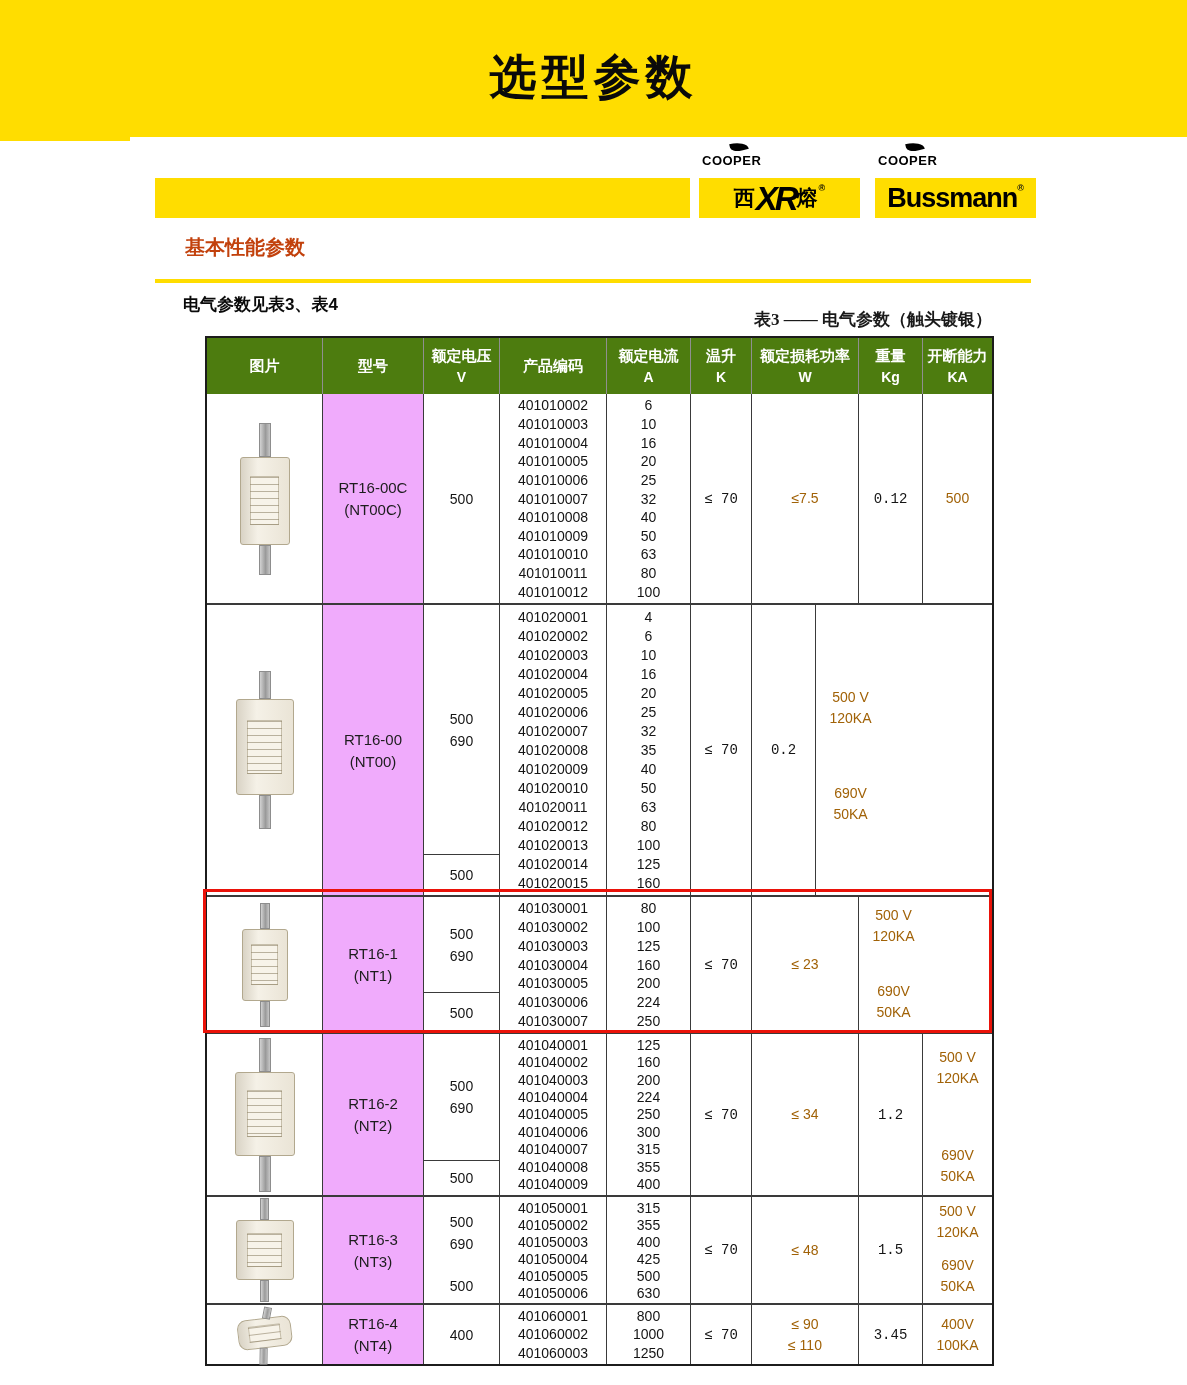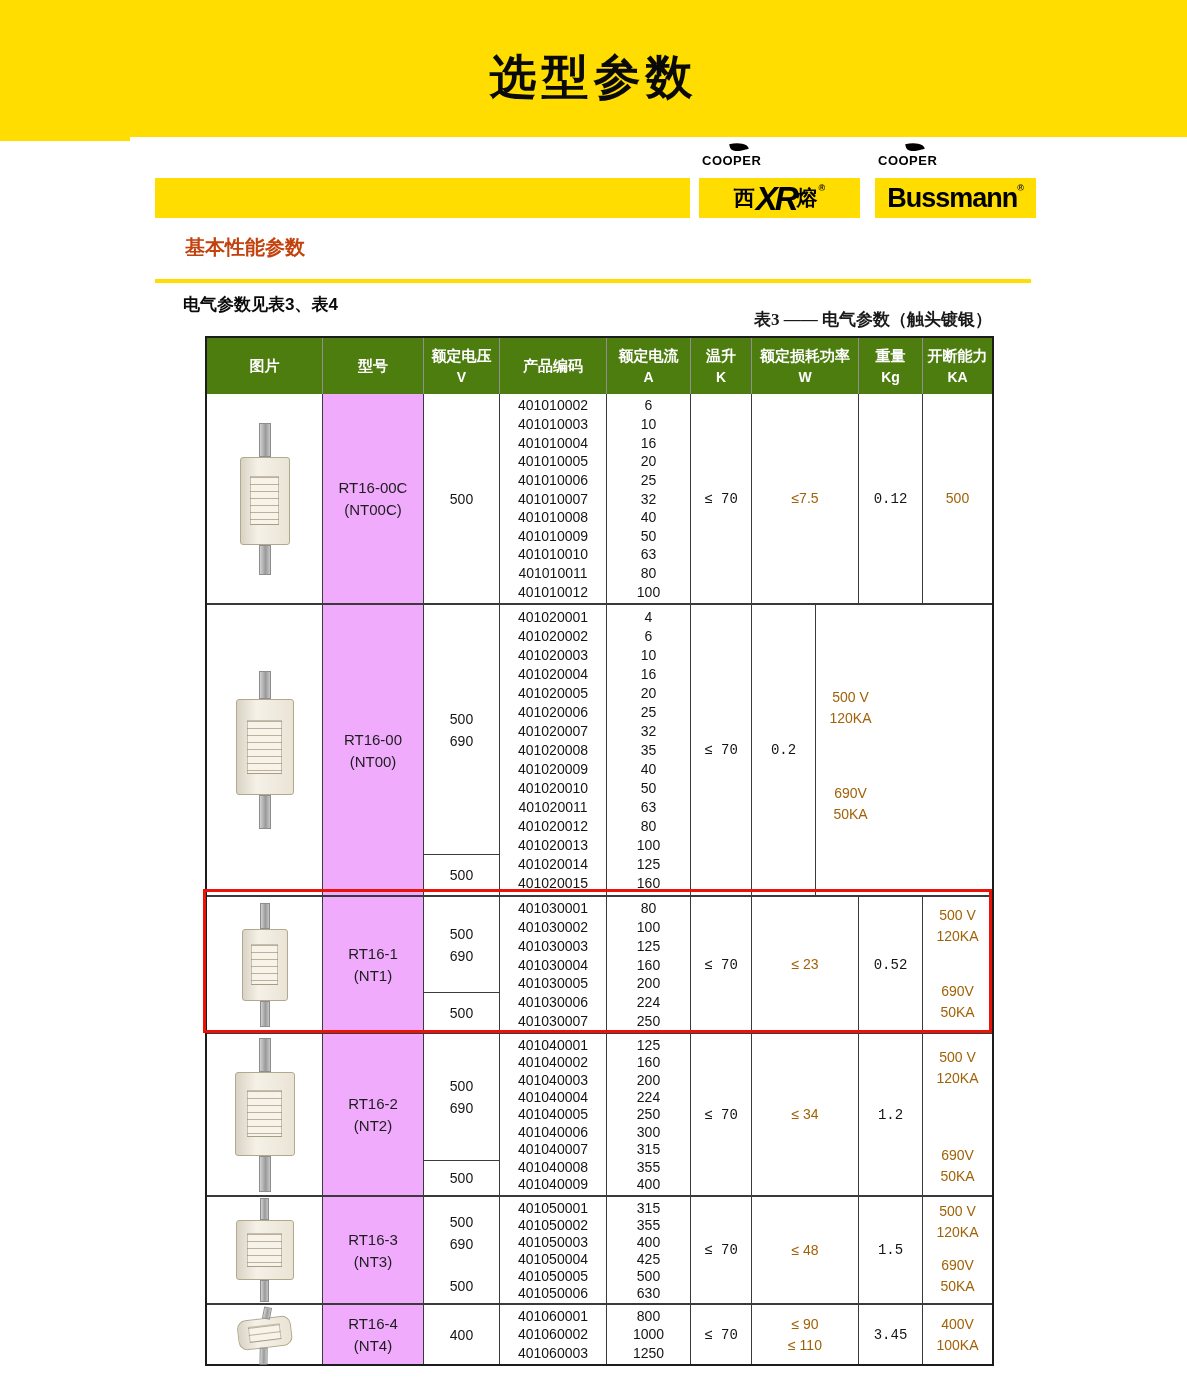"0.52" div.cell { html: <div> <span>0.52</span> </div> -> none }
